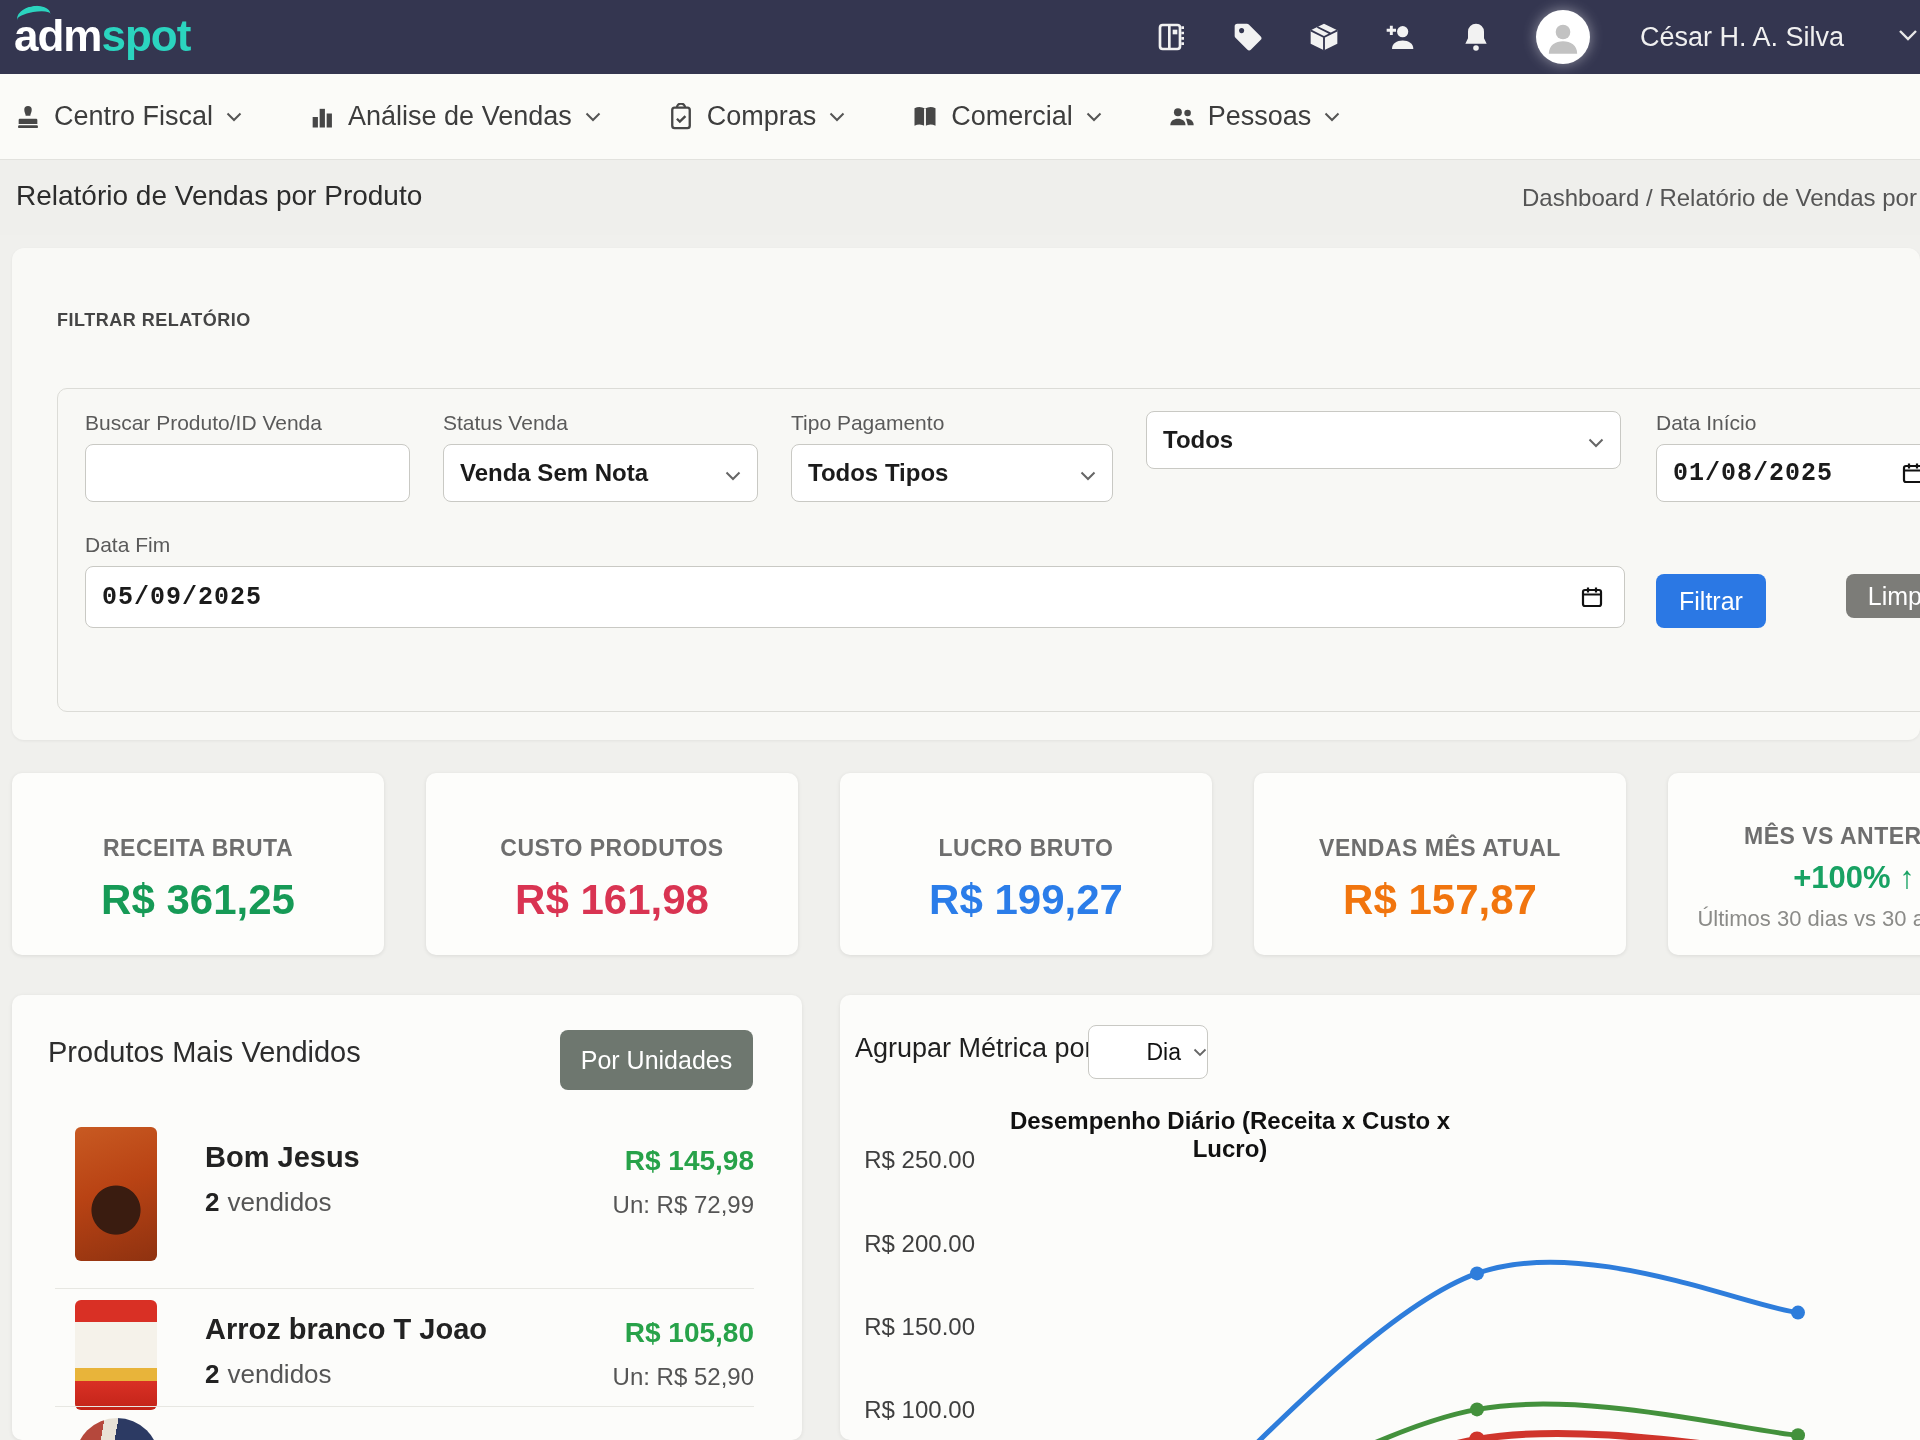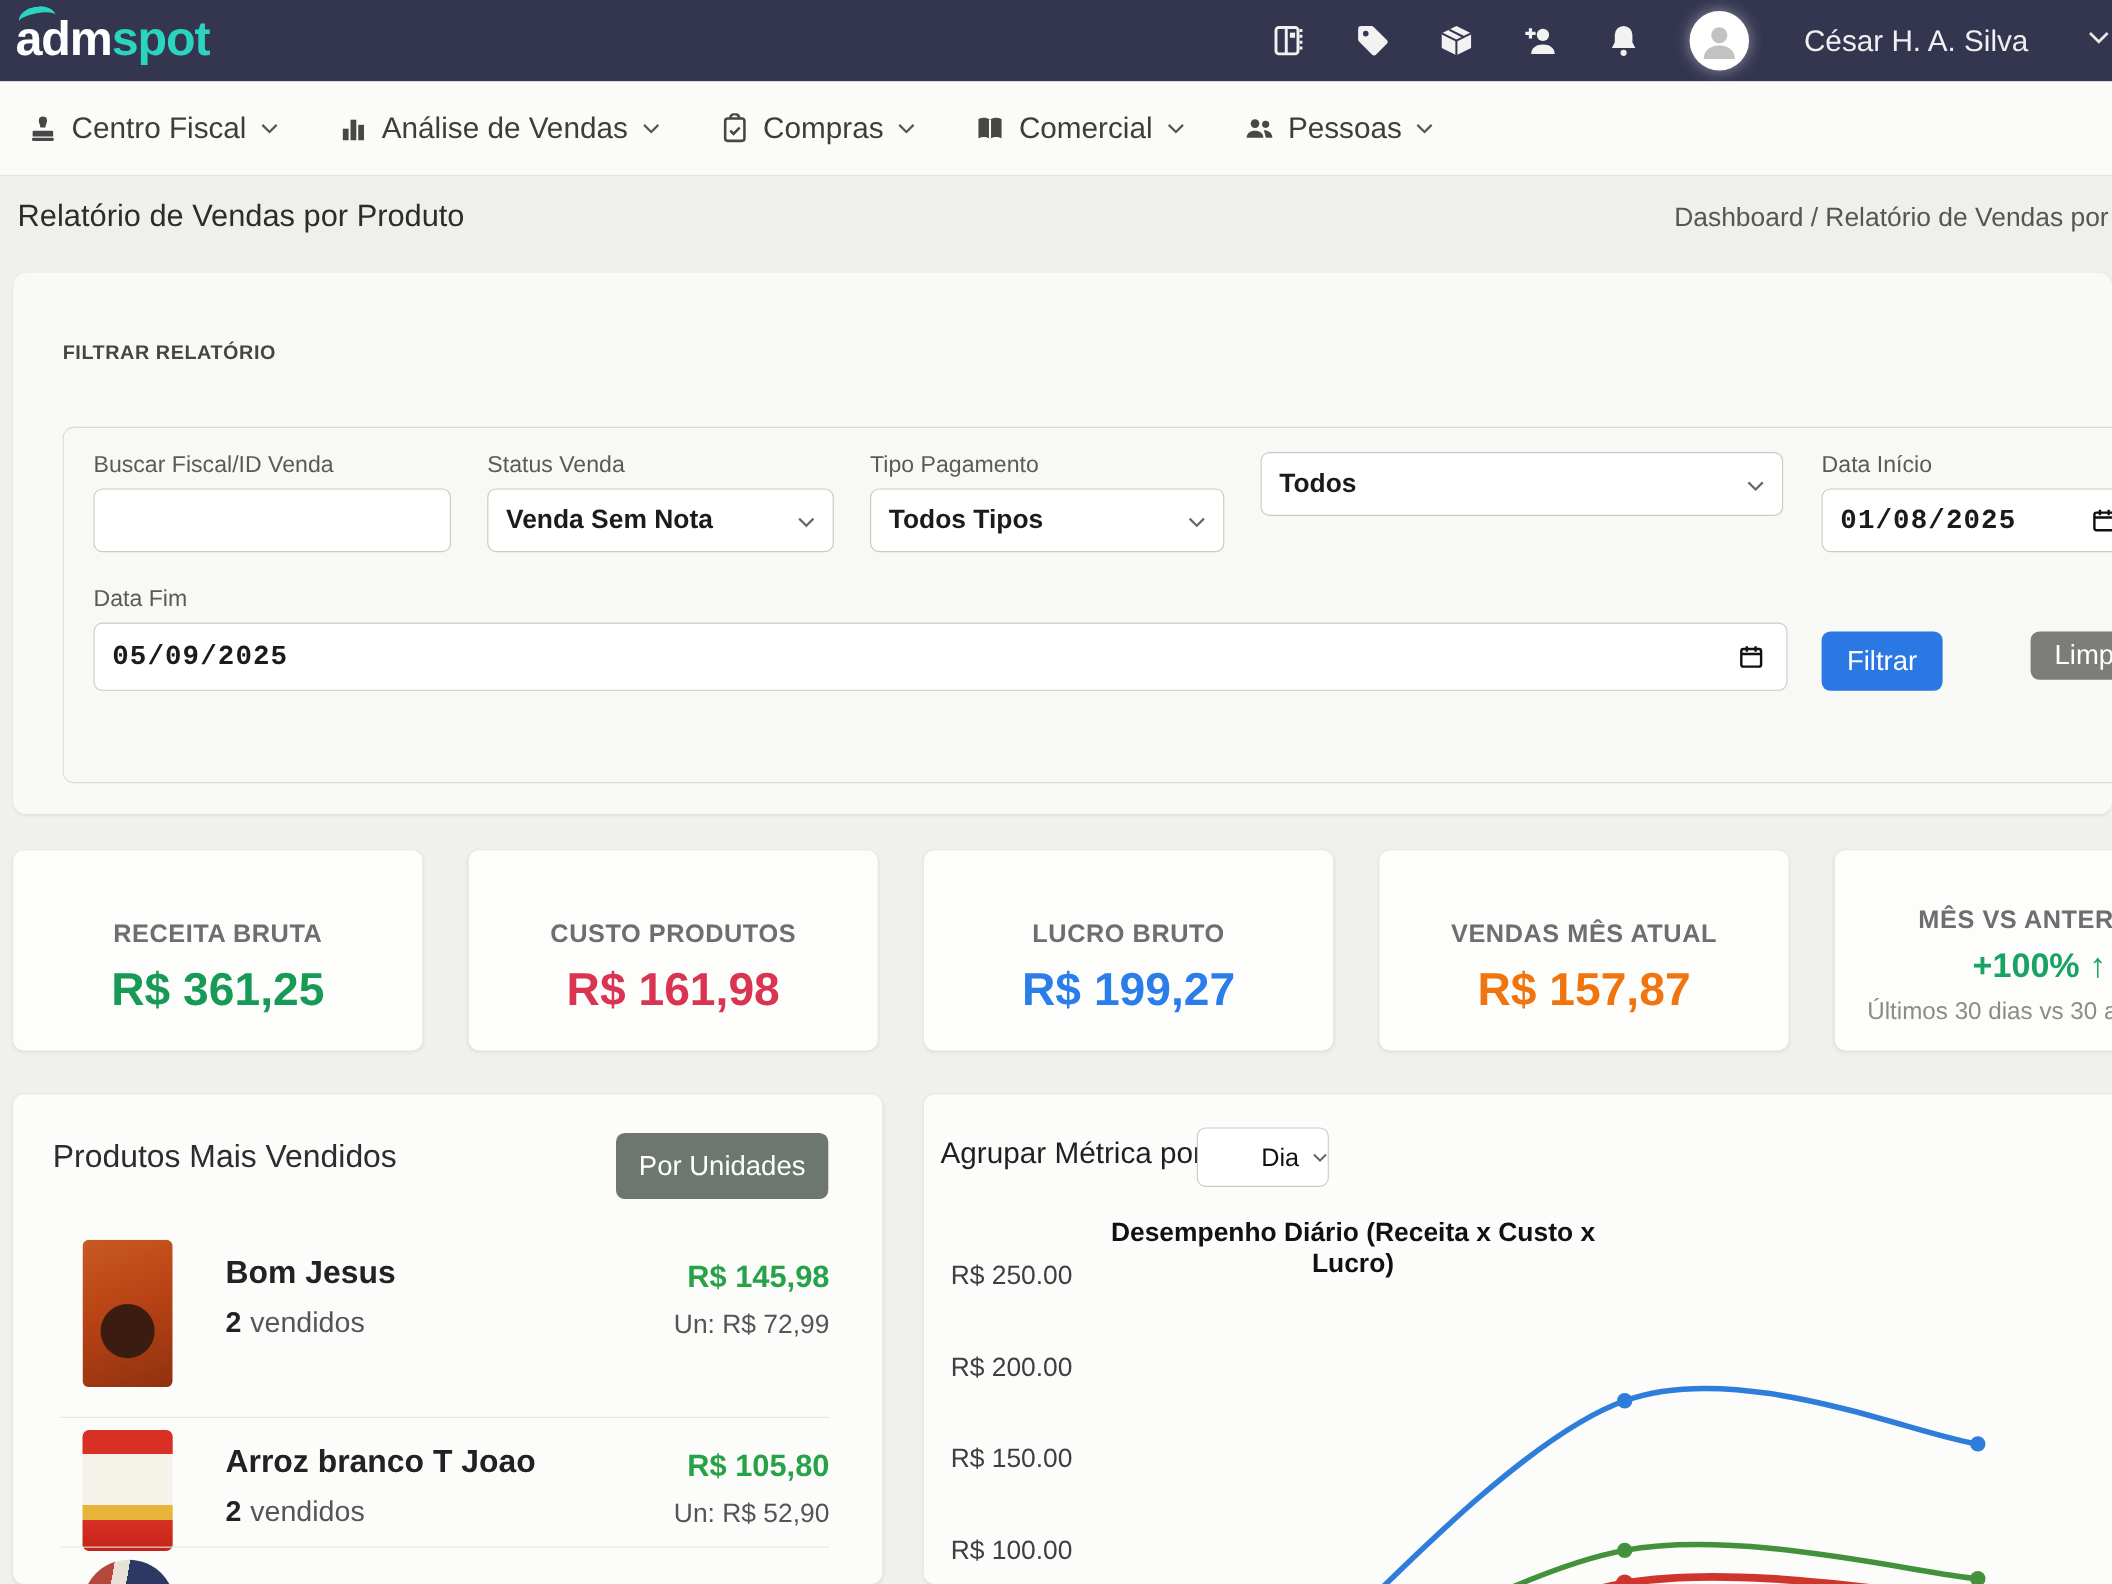"Centro Fiscal" .navbar { gap: none -> 12px; padding-left: 25px -> 14px }
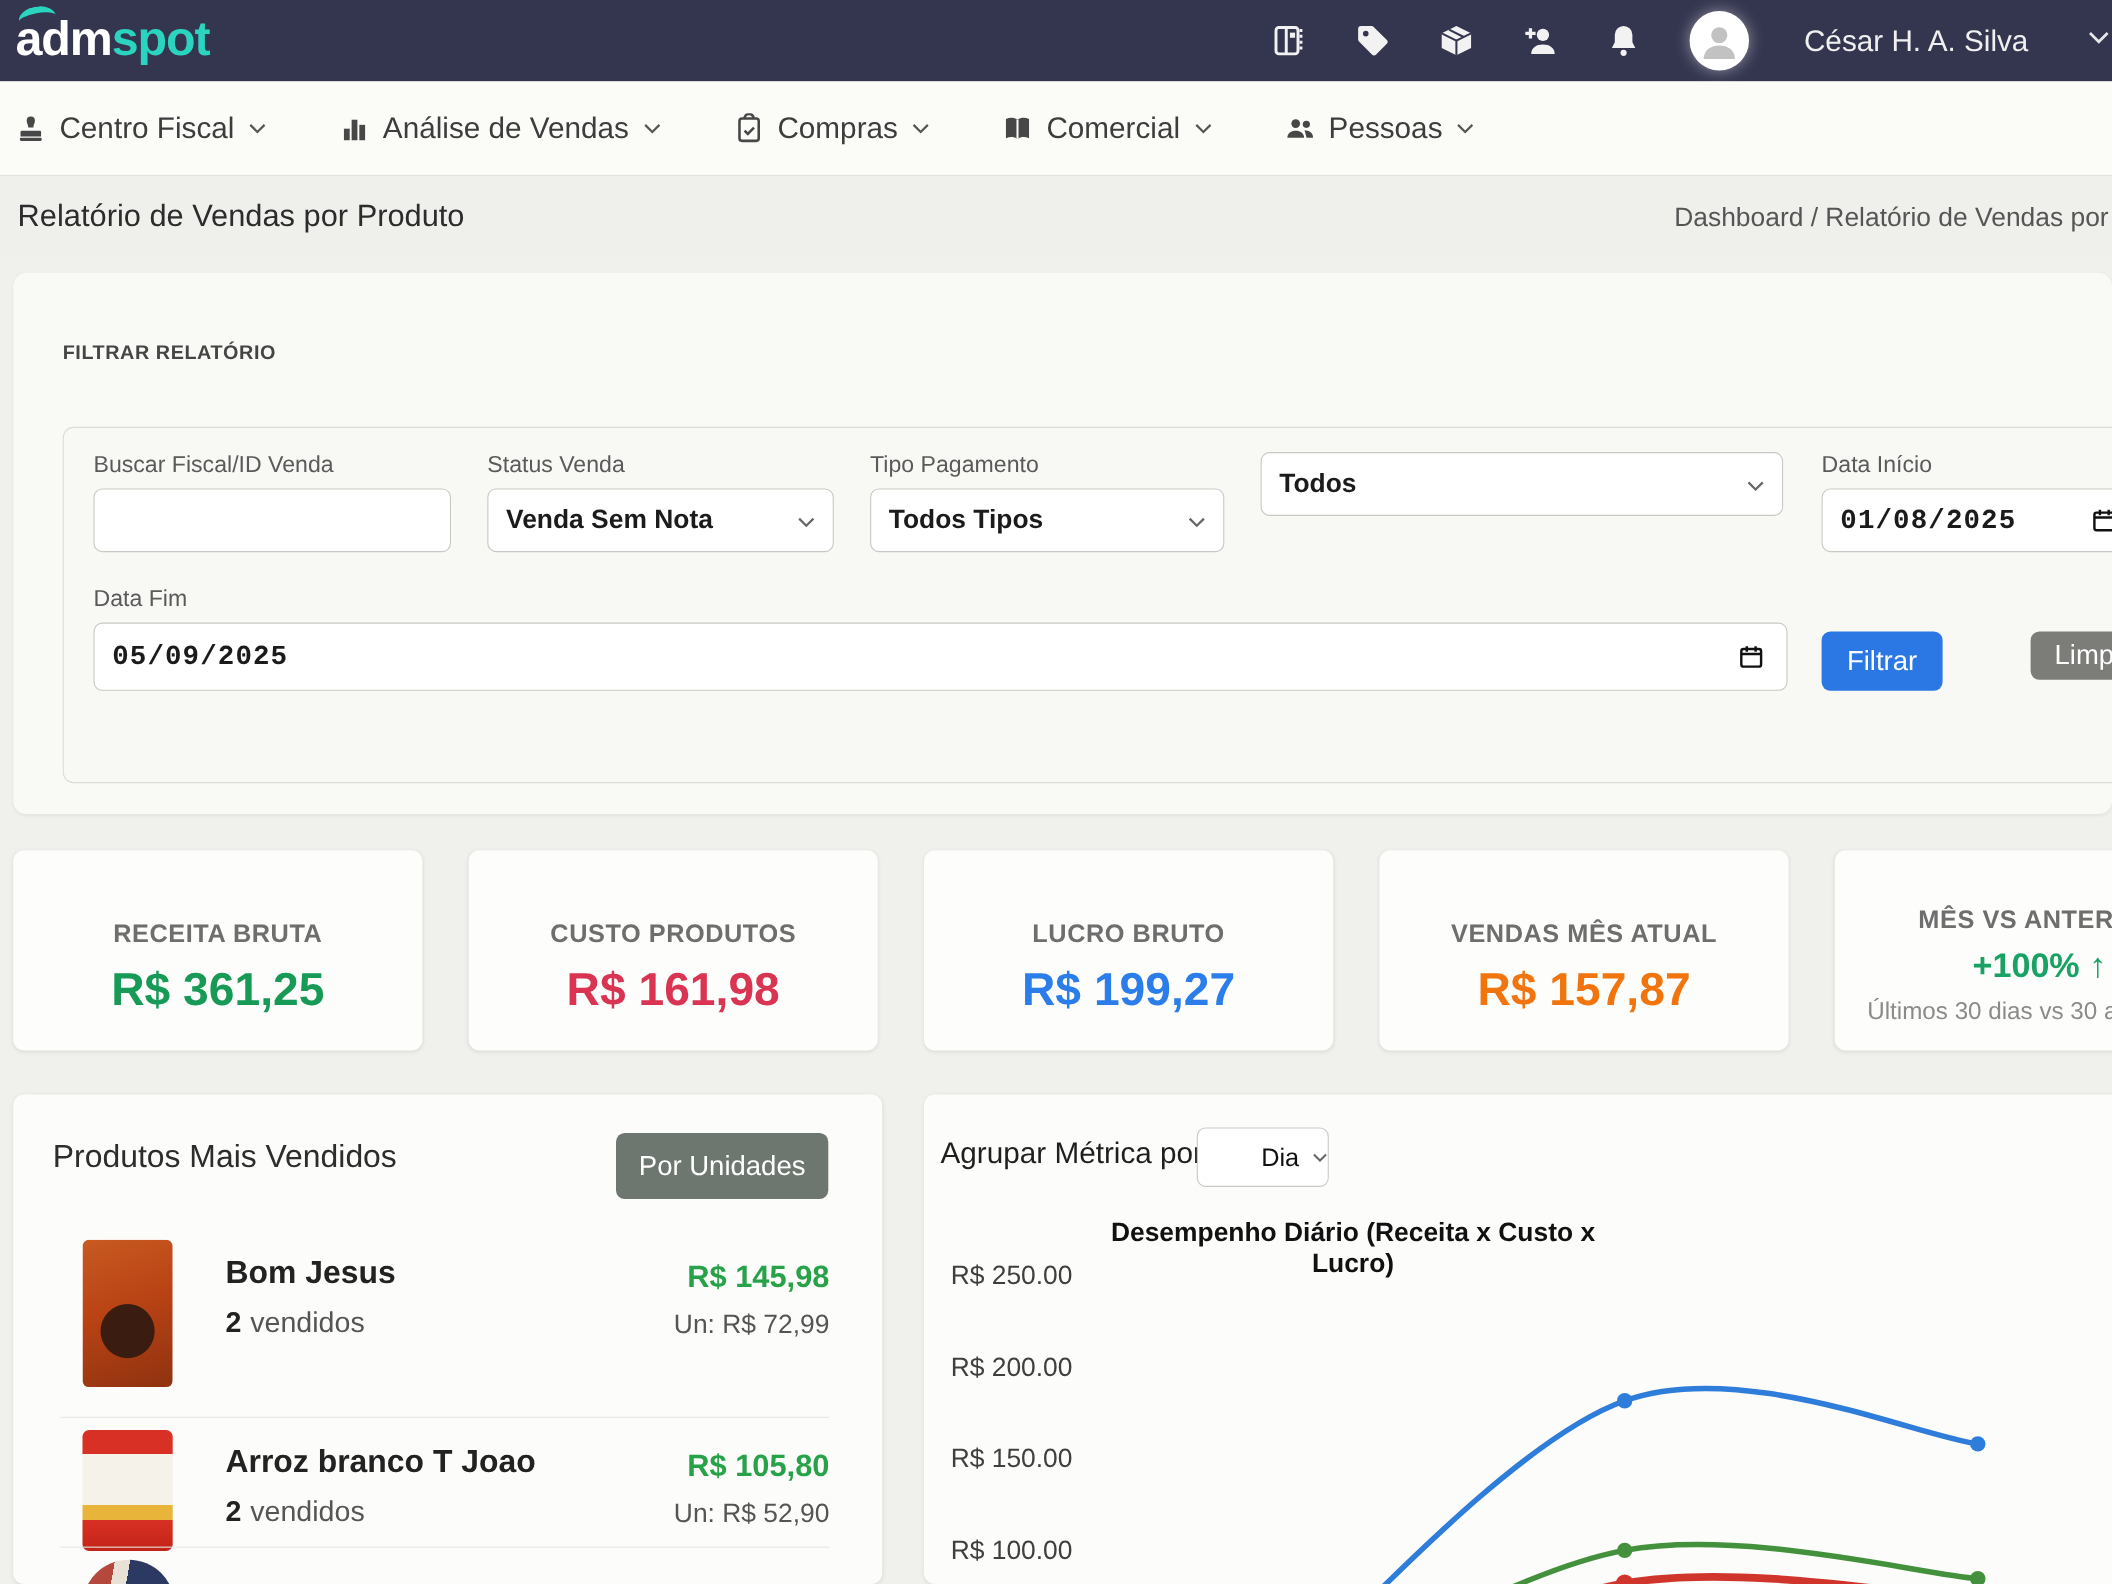"Buscar Fiscal/ID Venda" span.field-label { text: Fiscal/ID -> Produto/ID }
